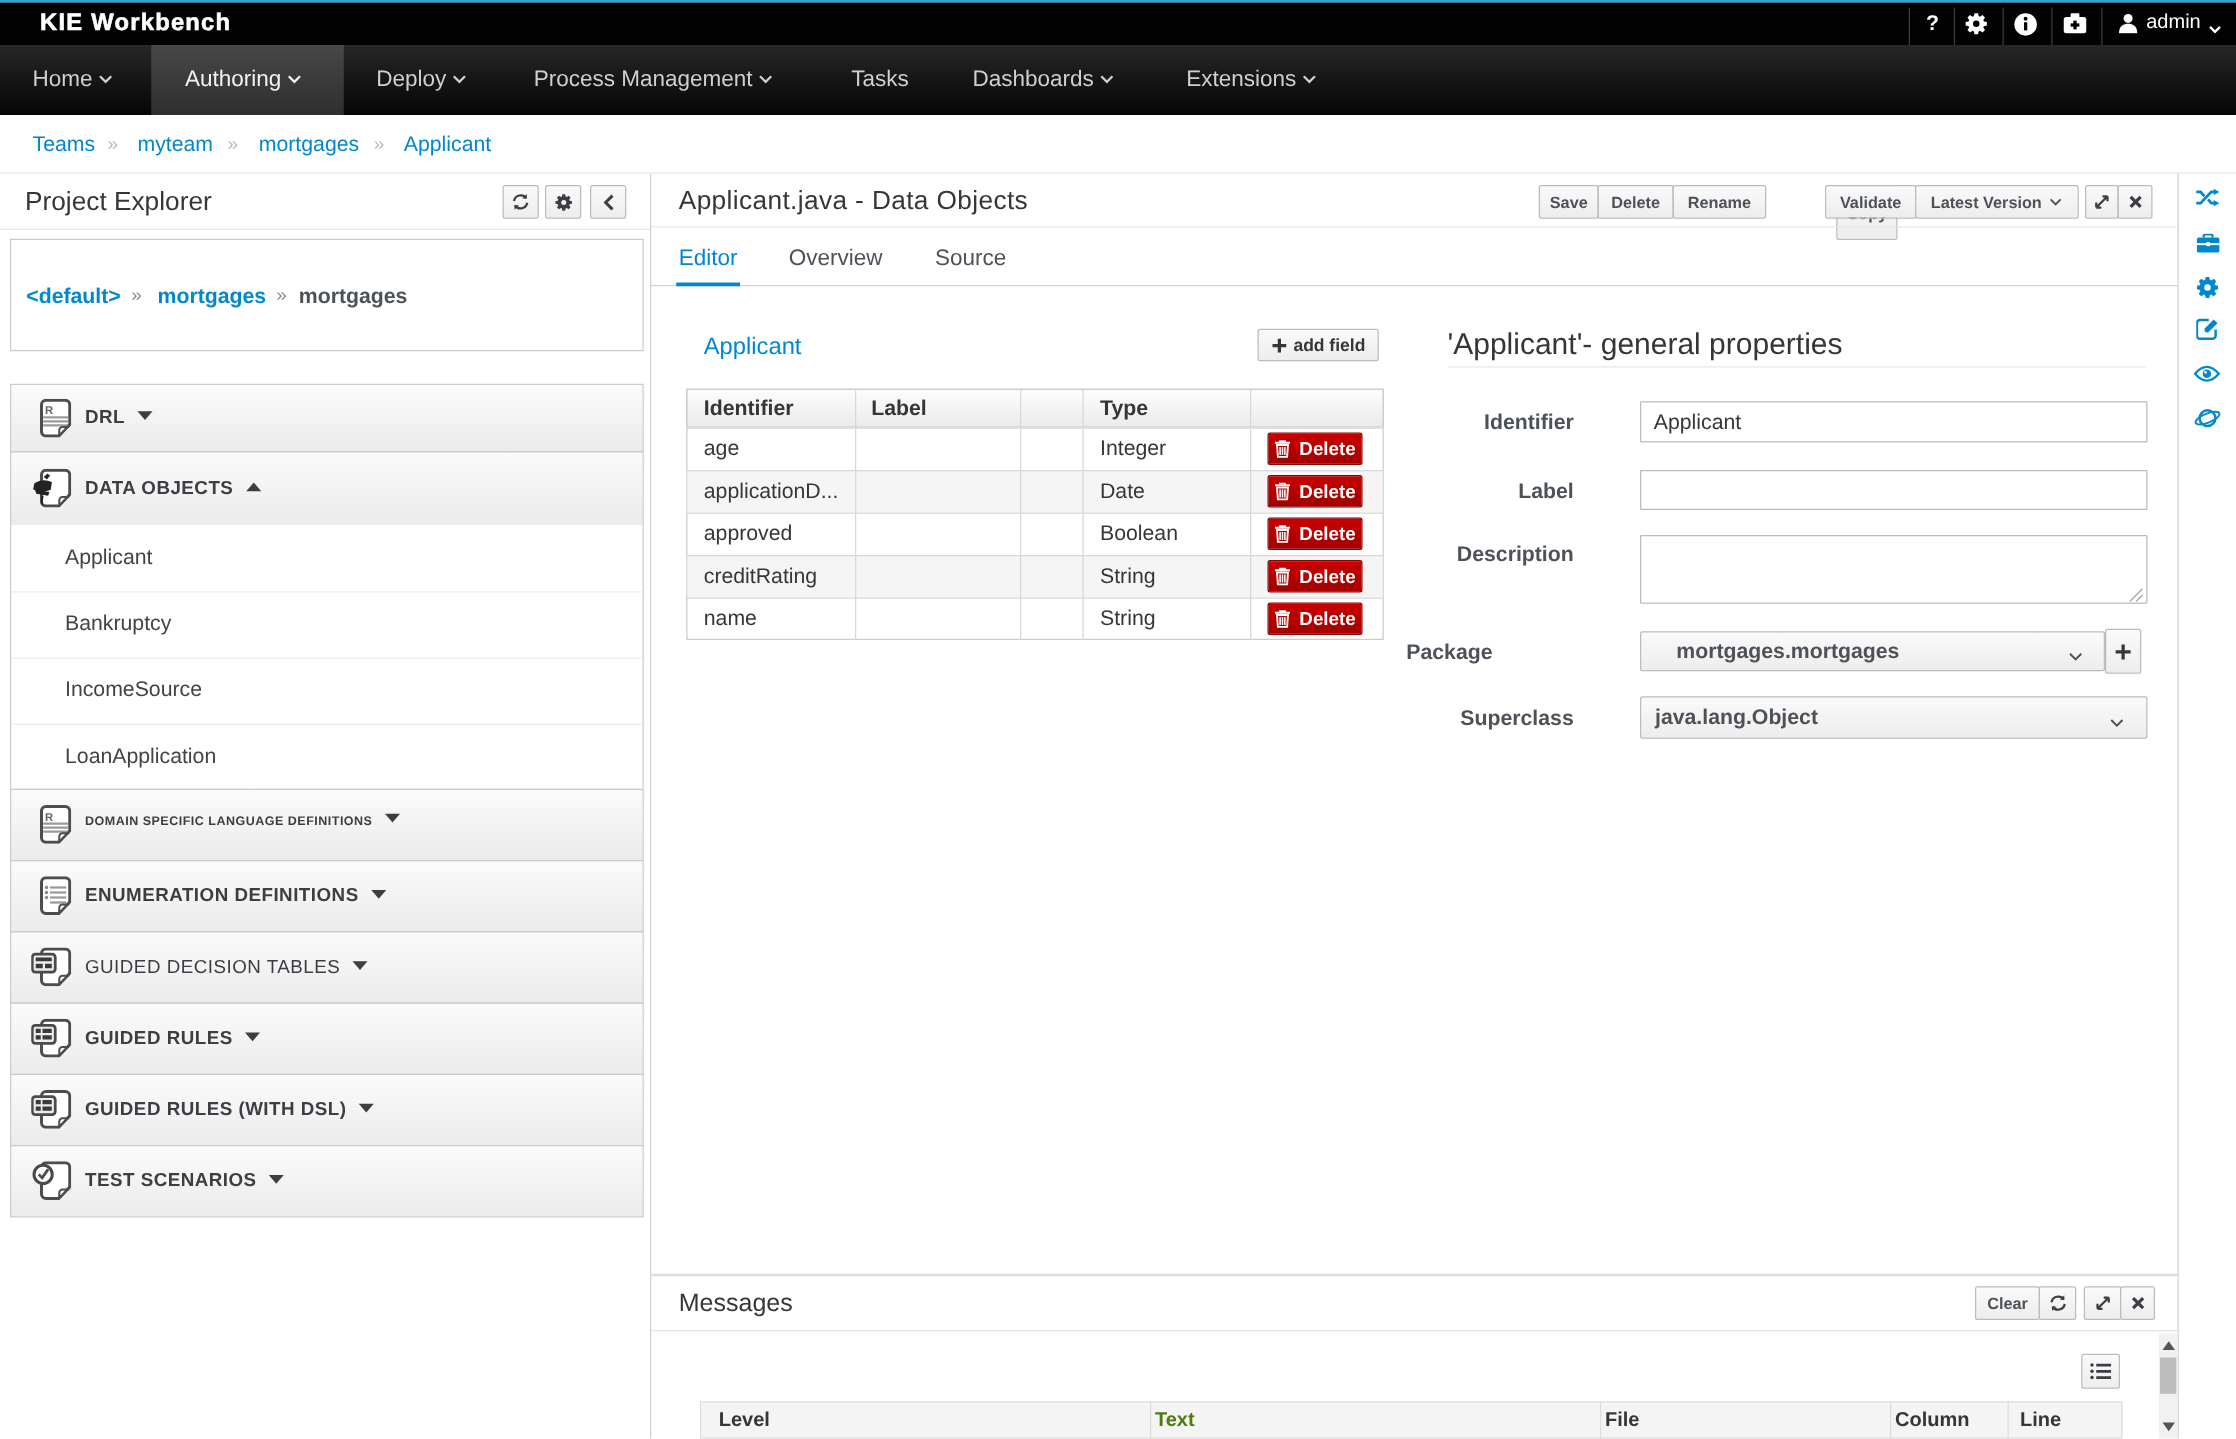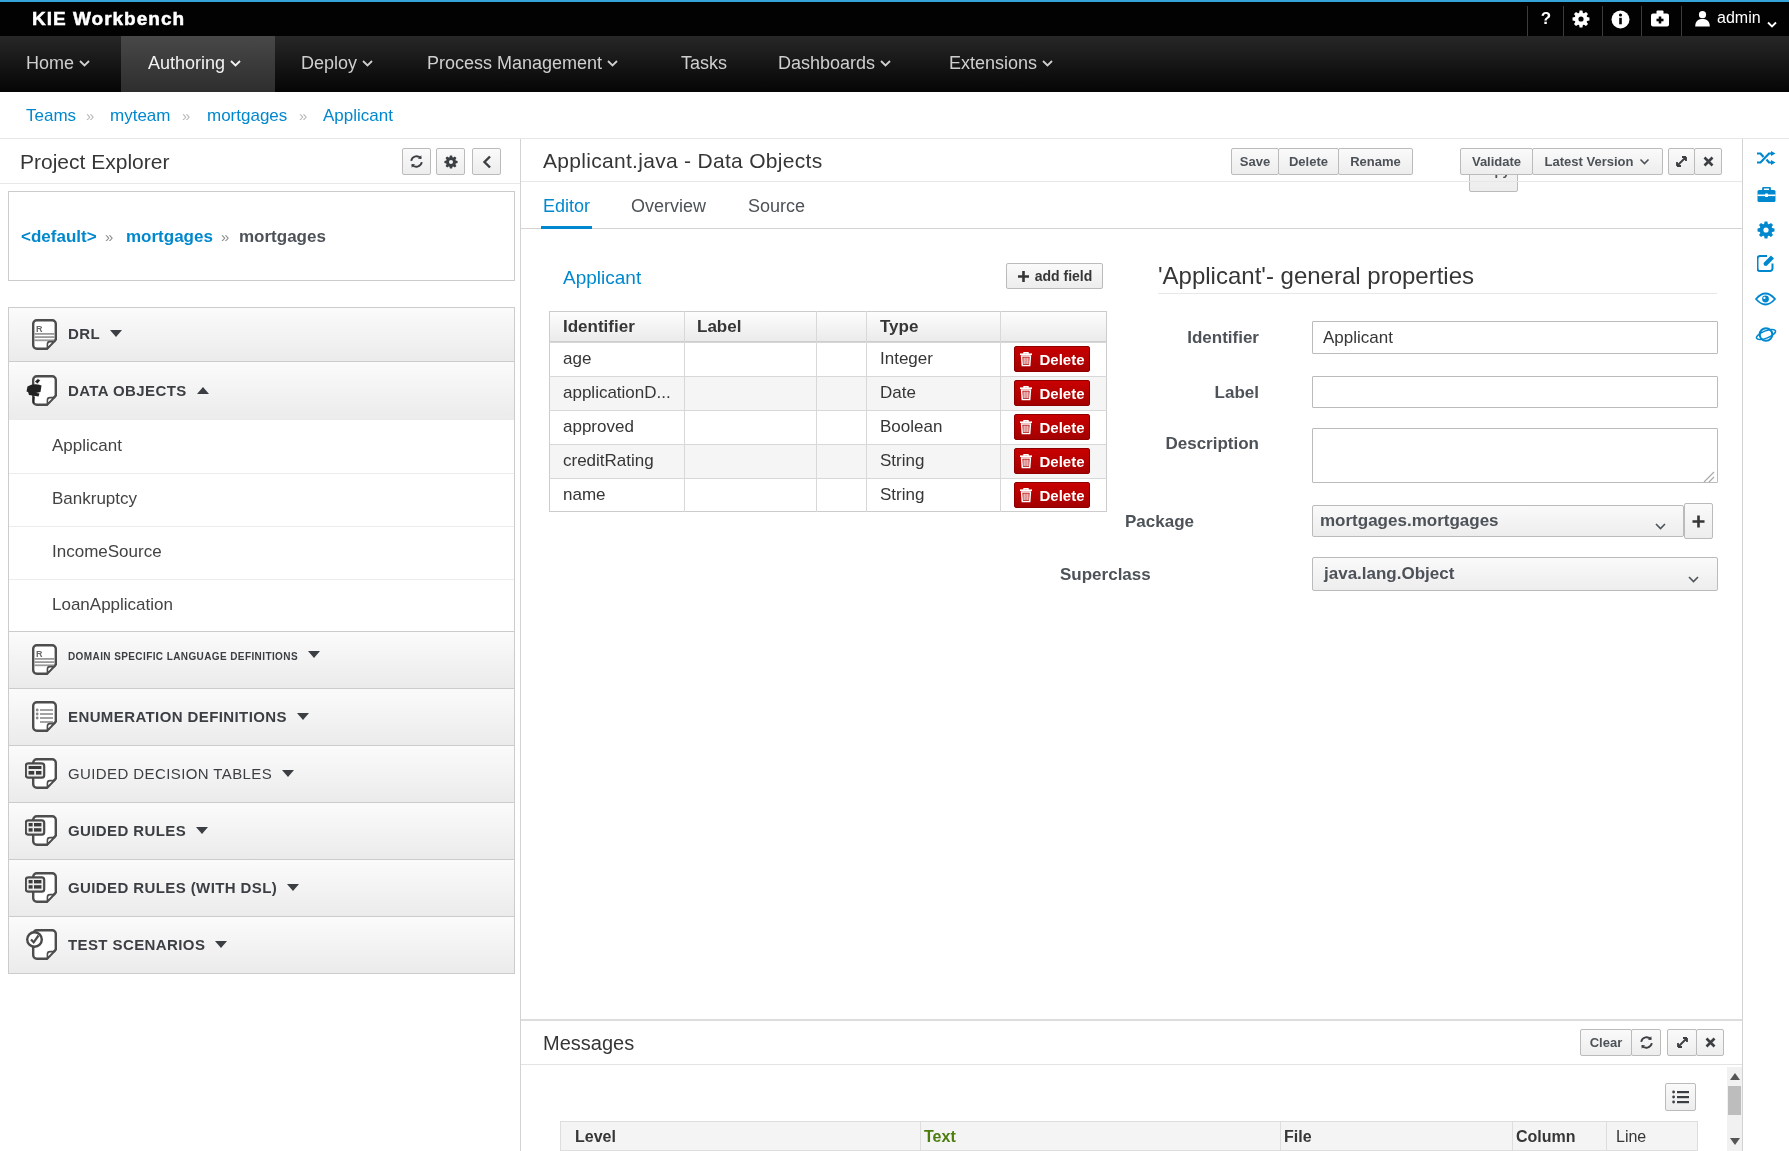"mortgages.mortgages" div.abs { padding-left: 7px -> 28px }
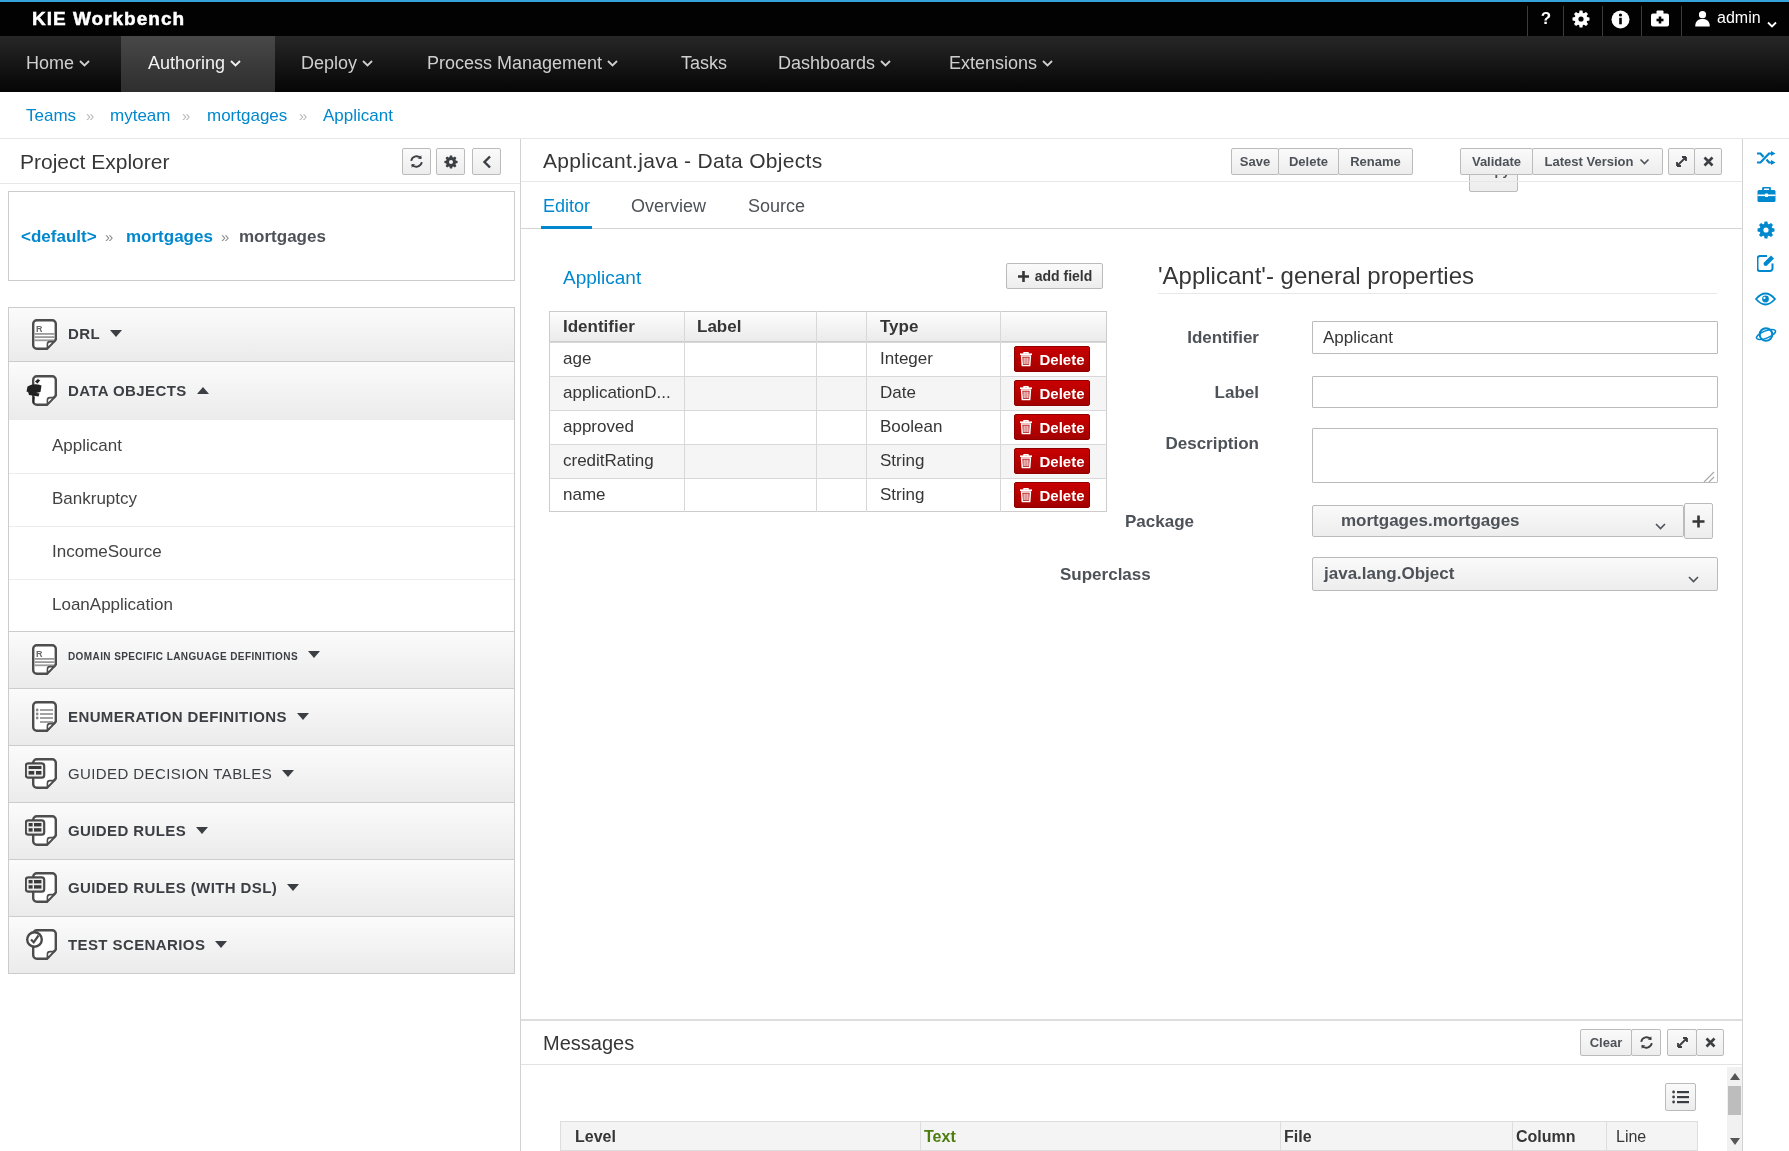"Superclass" div.abs { text-align: left -> right }
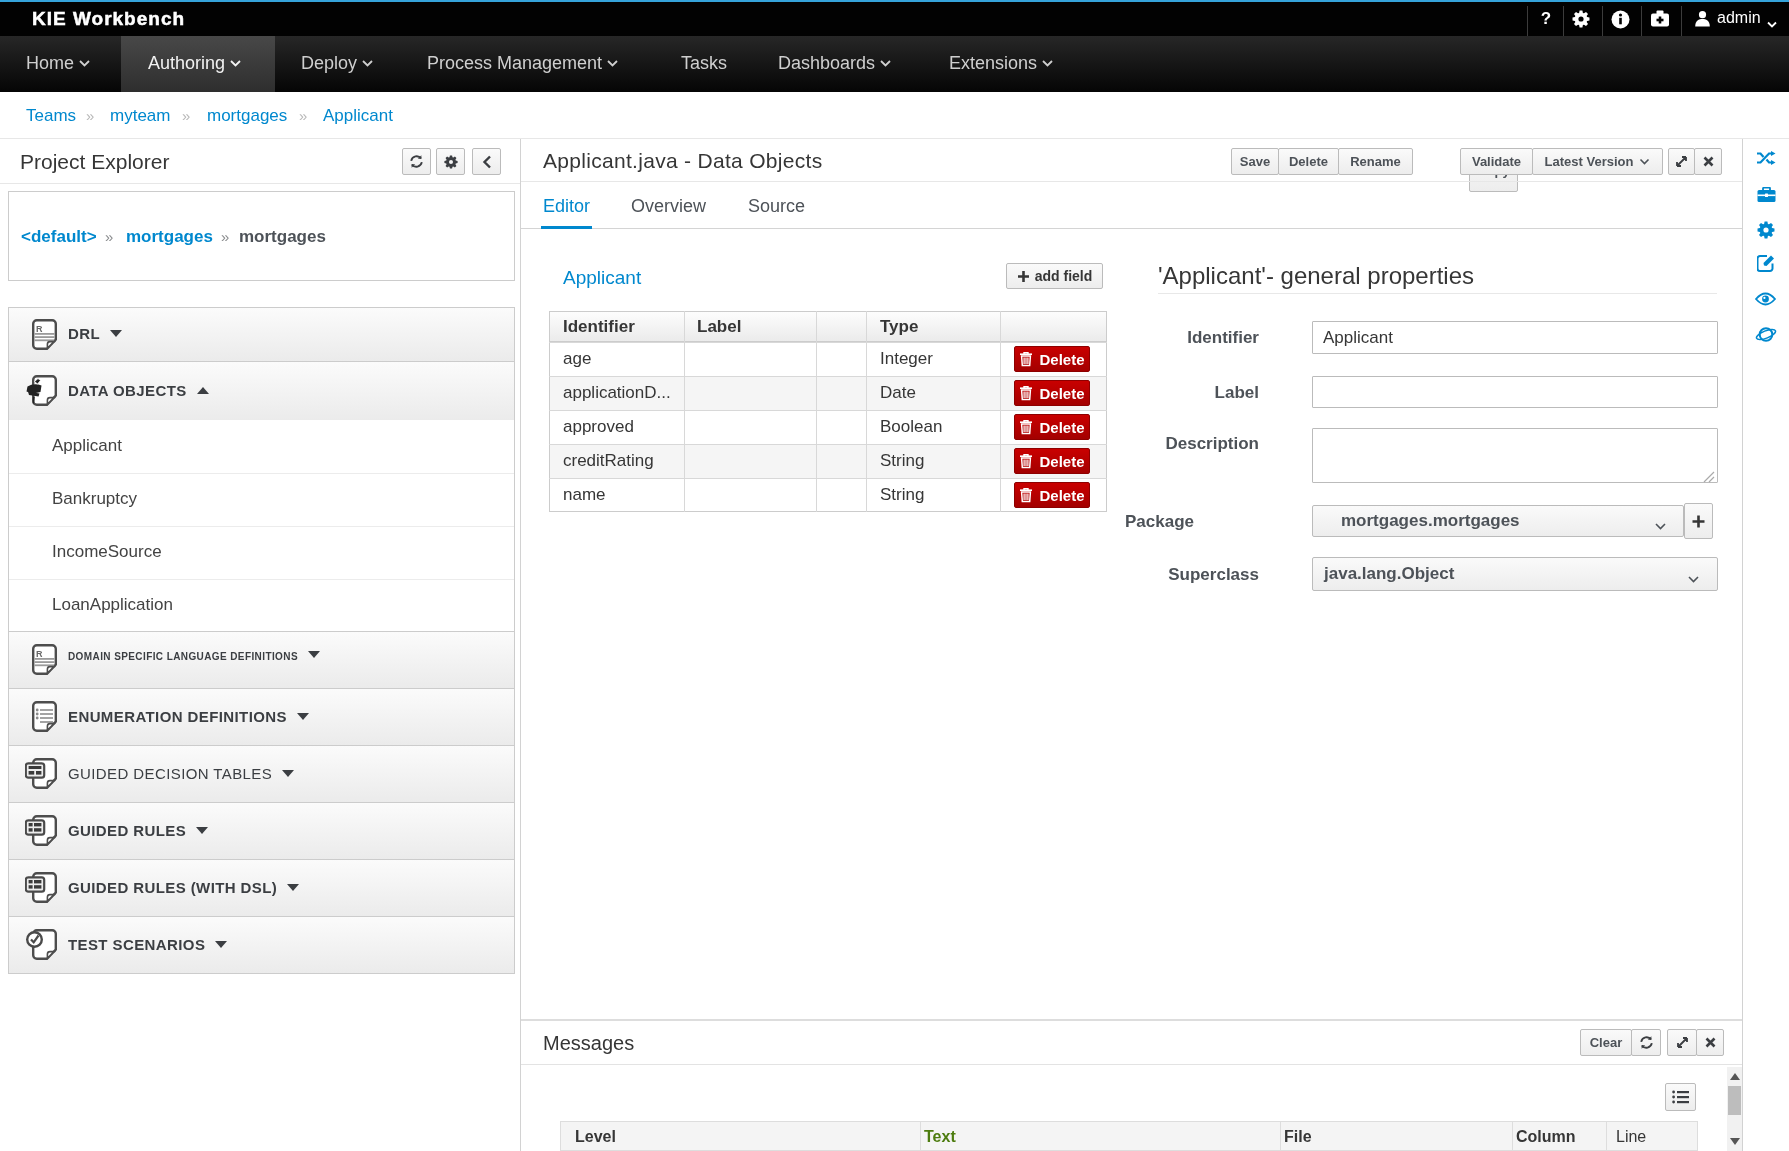"Line" div.abs { font-weight: normal -> bold }
